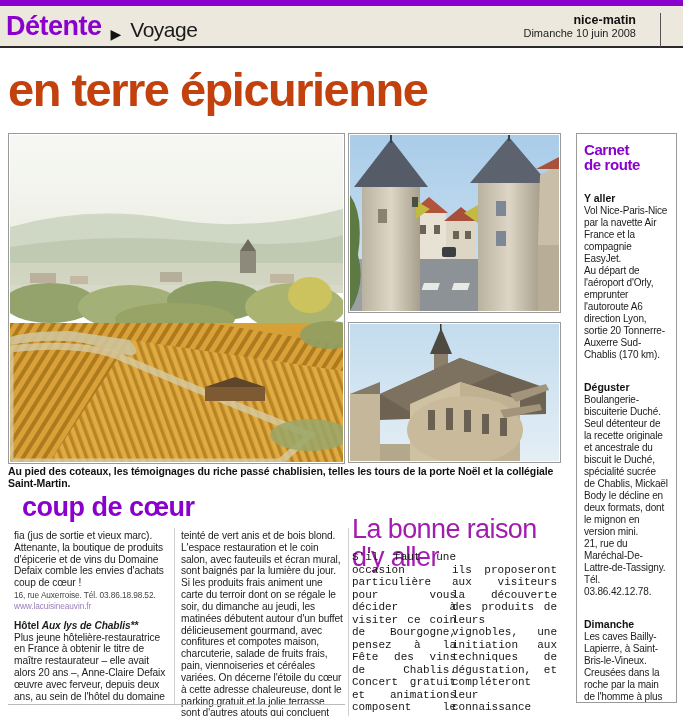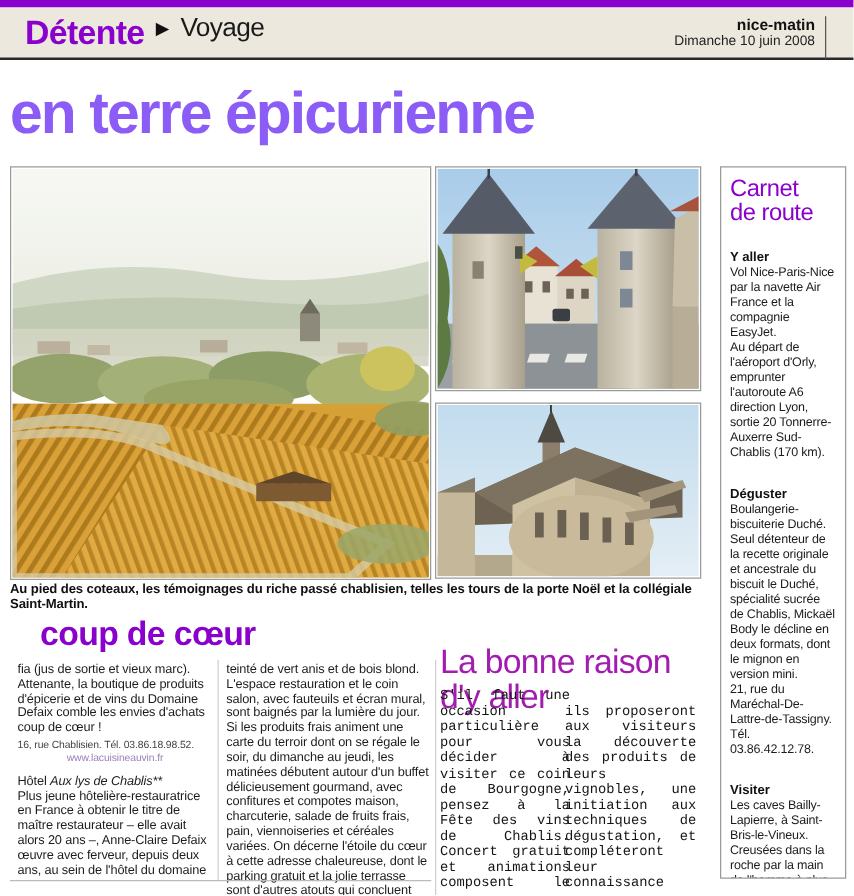"Détente" .kicker-left { align-items: flex-start -> flex-end; left: 20px -> 6px }
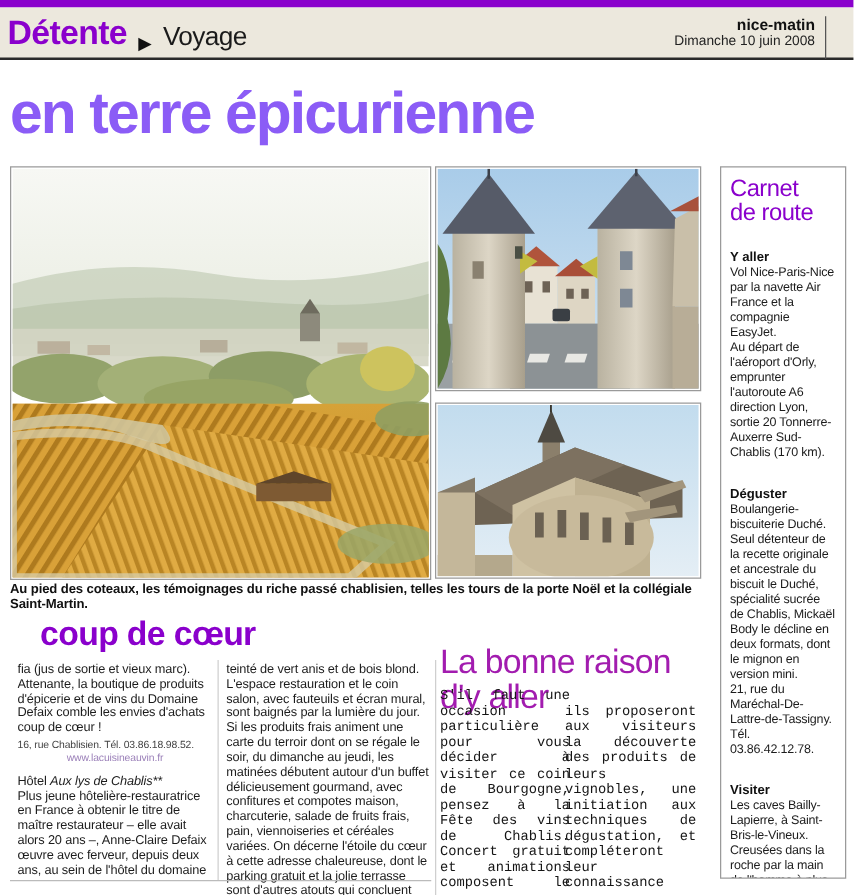"nice-matin" .masthead { padding-right: 8px -> 24px }
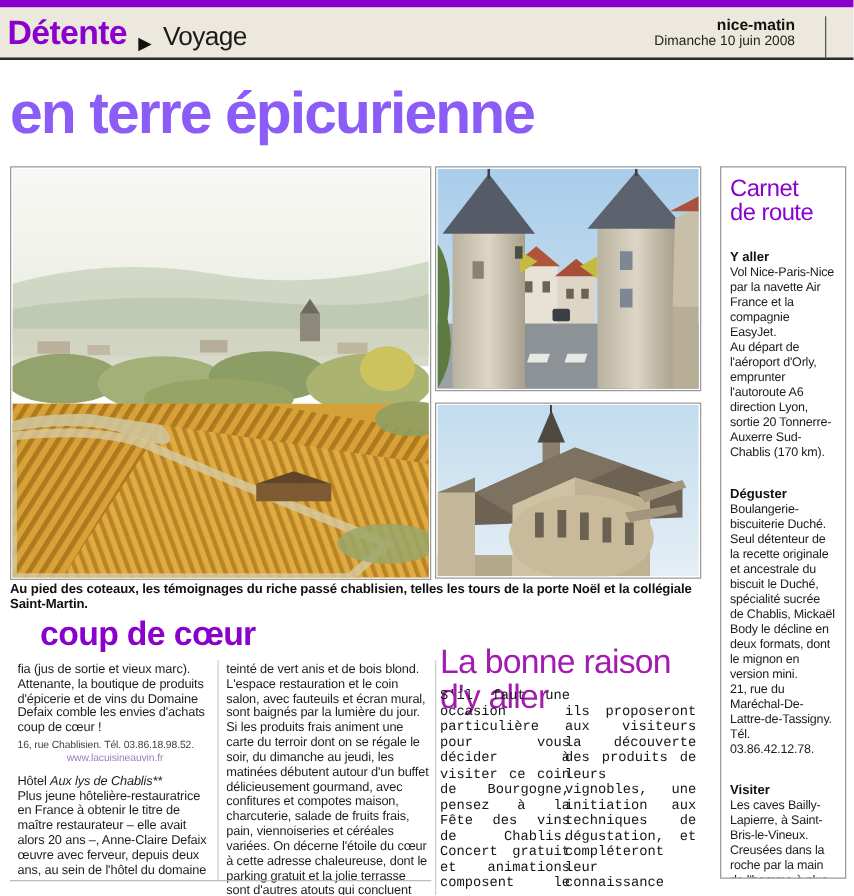"en terre épicurienne" .headline { color: #8b5cf6 -> #c2410c }
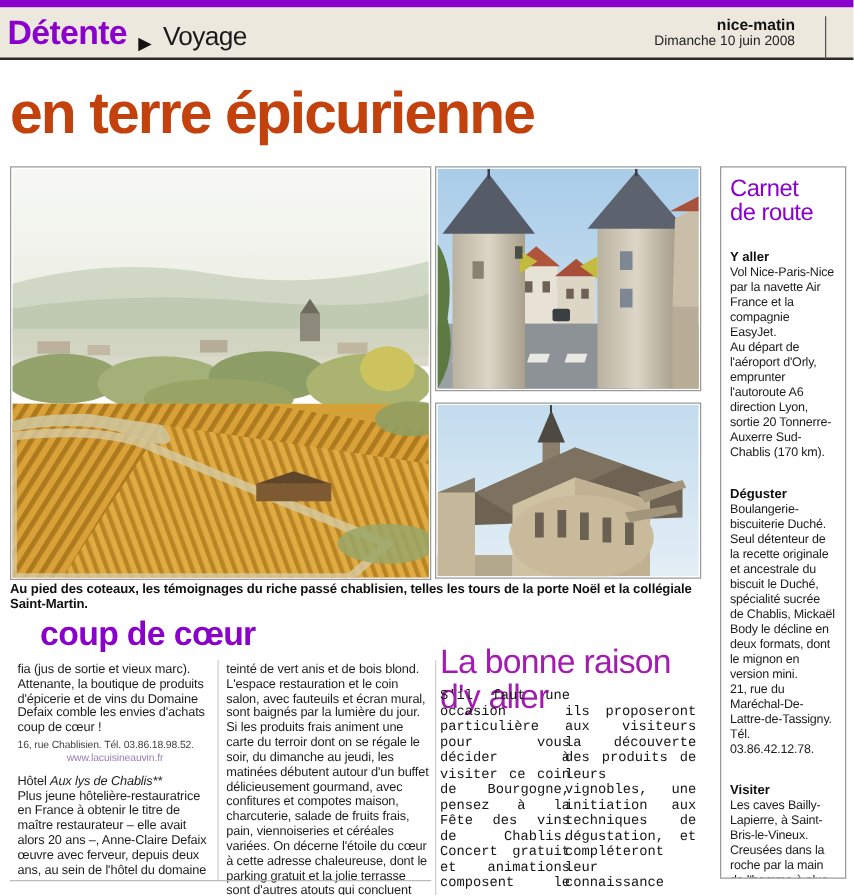"Carnet" .carnet-title { font-size: 19px -> 15px; font-weight: normal -> bold }
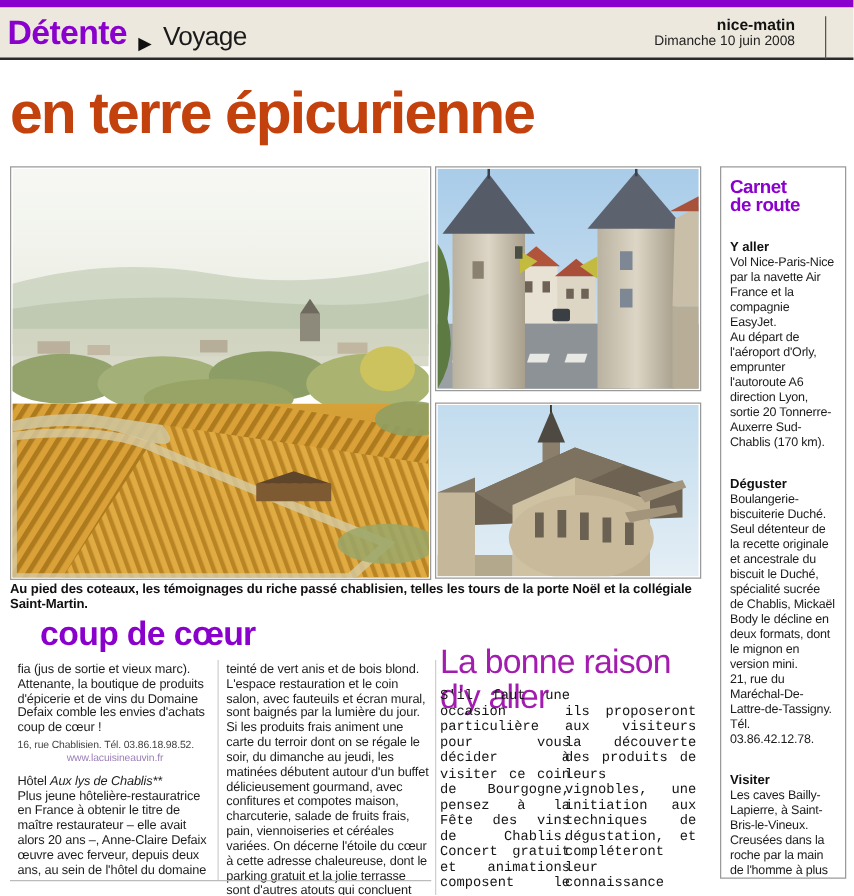"coup de cœur" .coup-title { left: 32px -> 22px }
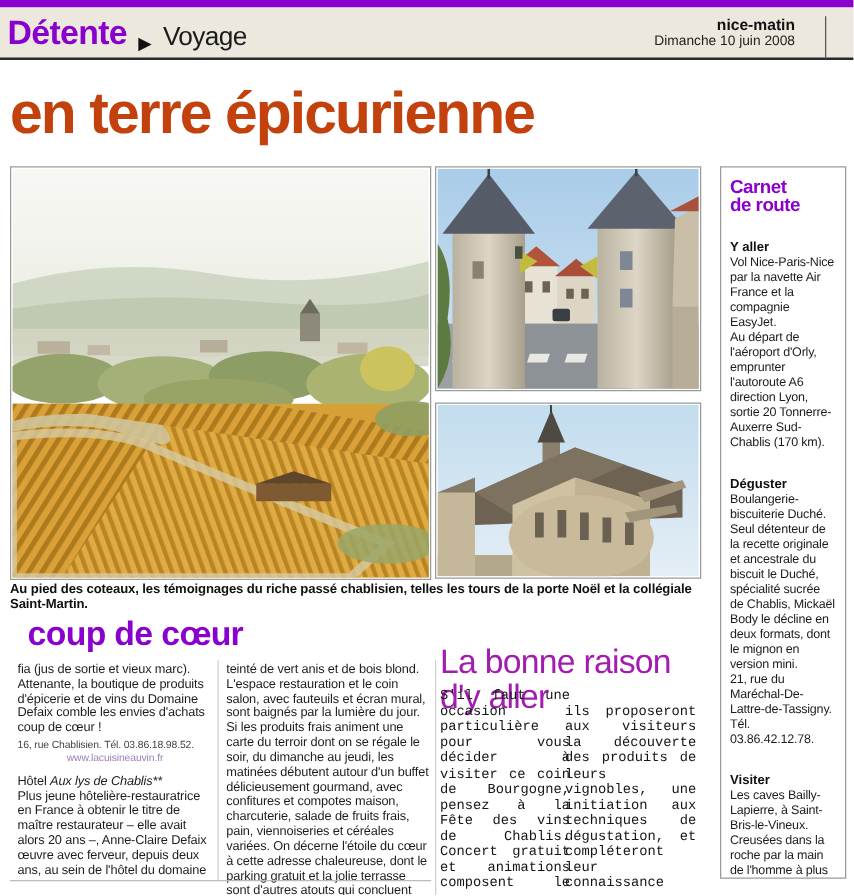"16, rue Chablisien. Tél. 03.86.18.98.52." div.addr { text: Chablisien -> Auxerroise }
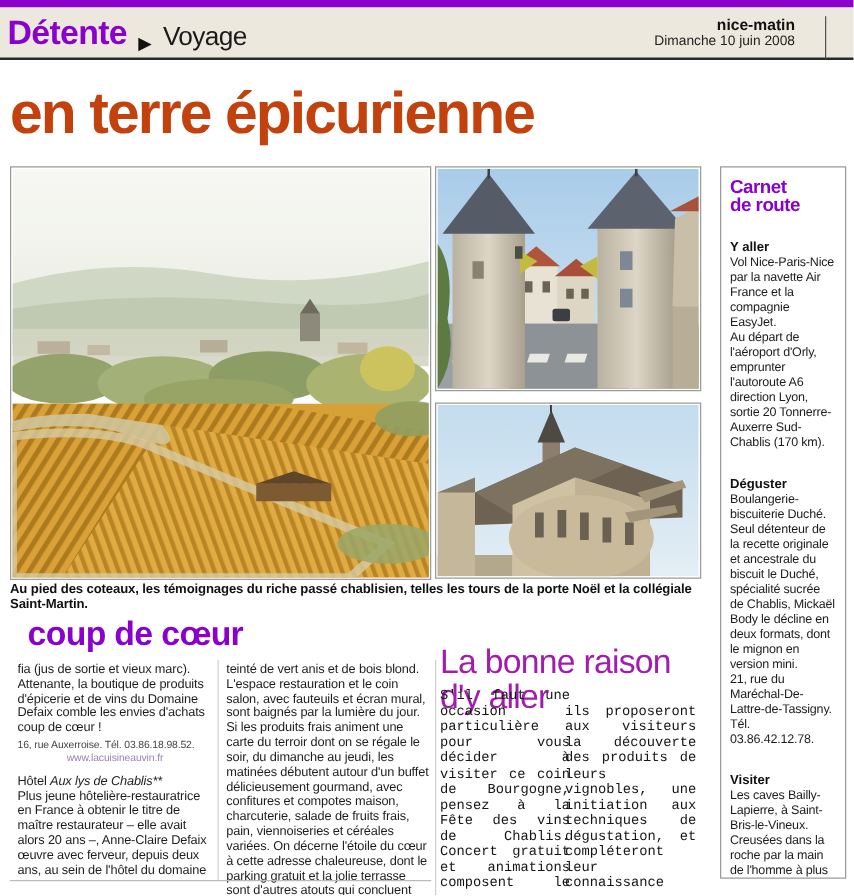"www.lacuisineauvin.fr" .url-gray { text-align: center -> none }
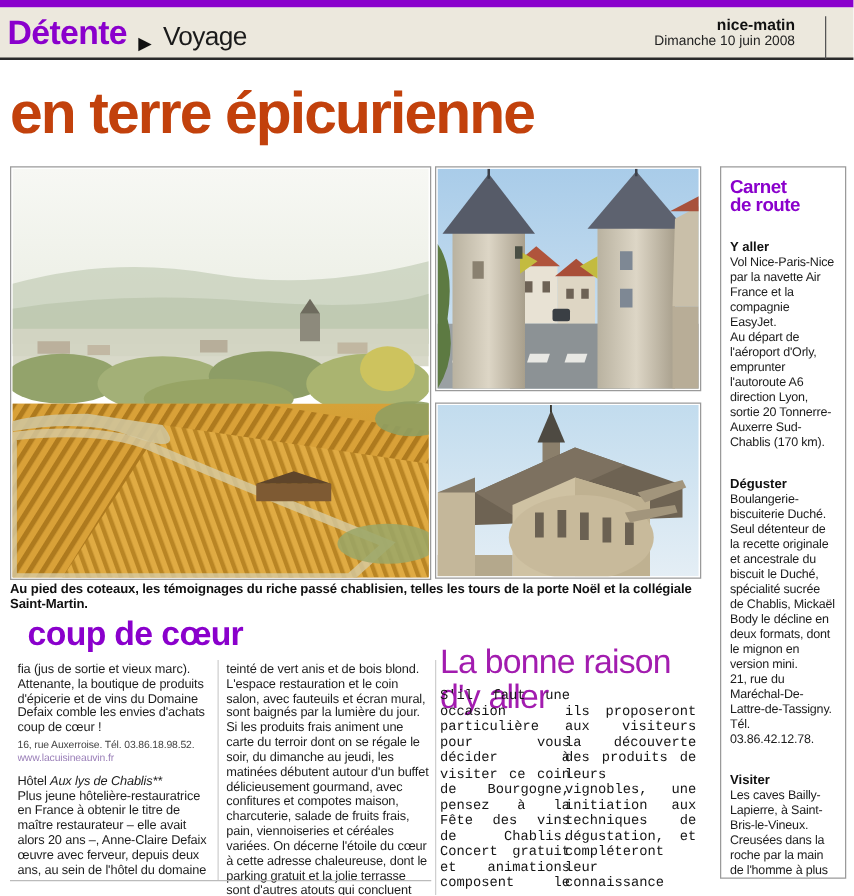"Hôtel Aux lys de Chablis**" .subhead { font-weight: normal -> bold }
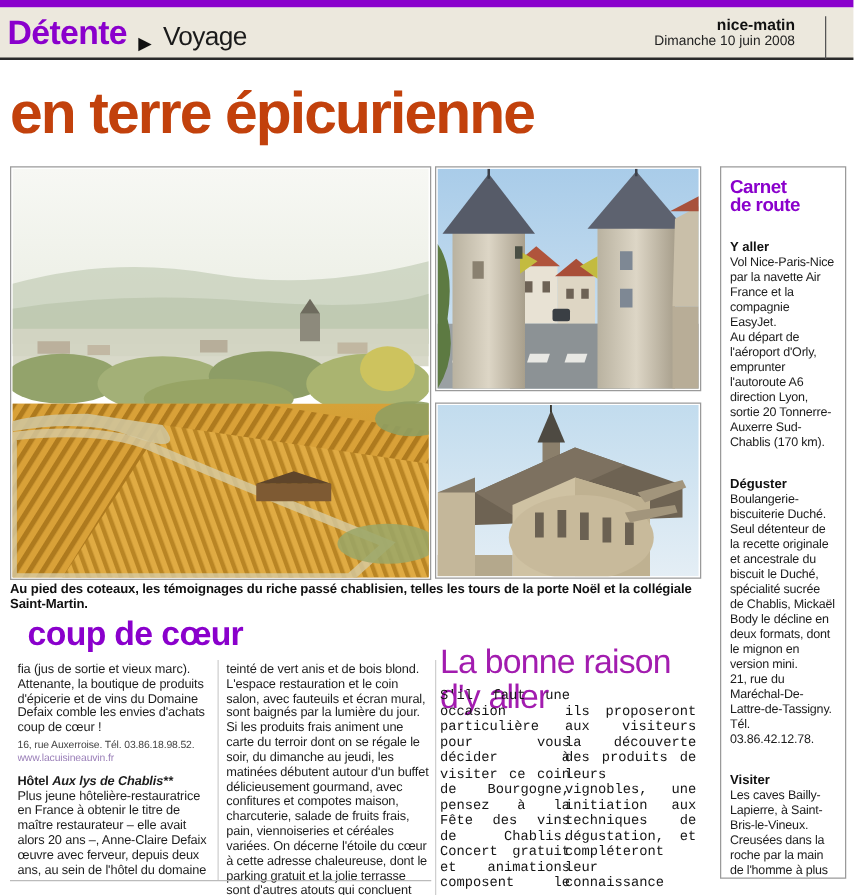"Visiter" div.carnet-h { text: Visiter -> Dimanche }
